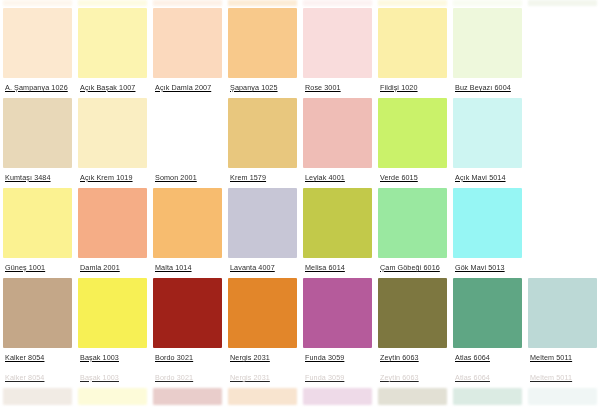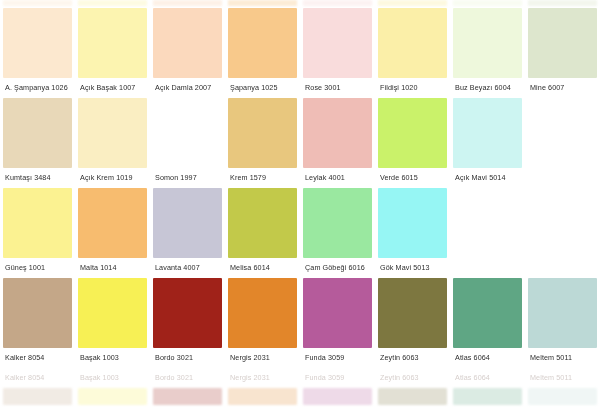"A. Şampanya 1026" .swatch-cell { text-decoration: none -> underline }
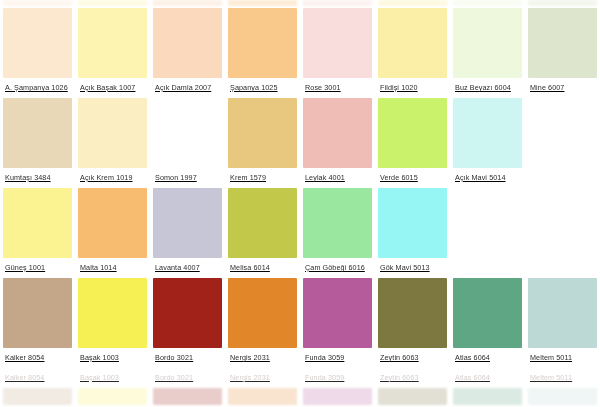"Mine 6007" div.swatch-cell { html: <div> <div></div> <div>Mine 6007</div> </div> -> none }
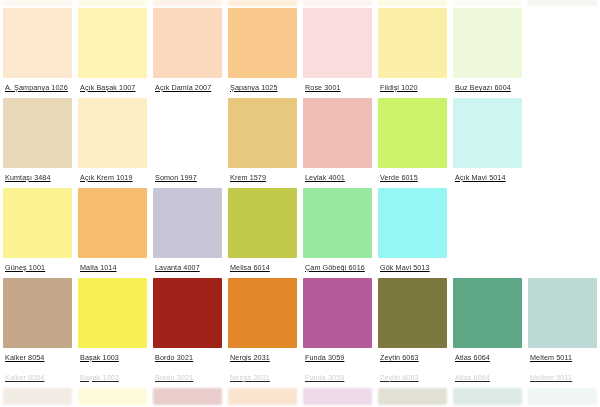"Somon 1997" div.swatch-label { text: 1997 -> 2001 }
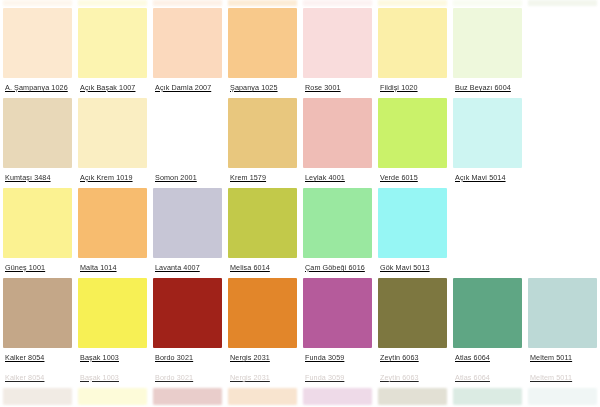"Damla 2001" div.swatch-cell { html: none -> <div> <div></div> <div>Damla 2001</div> </div> }
